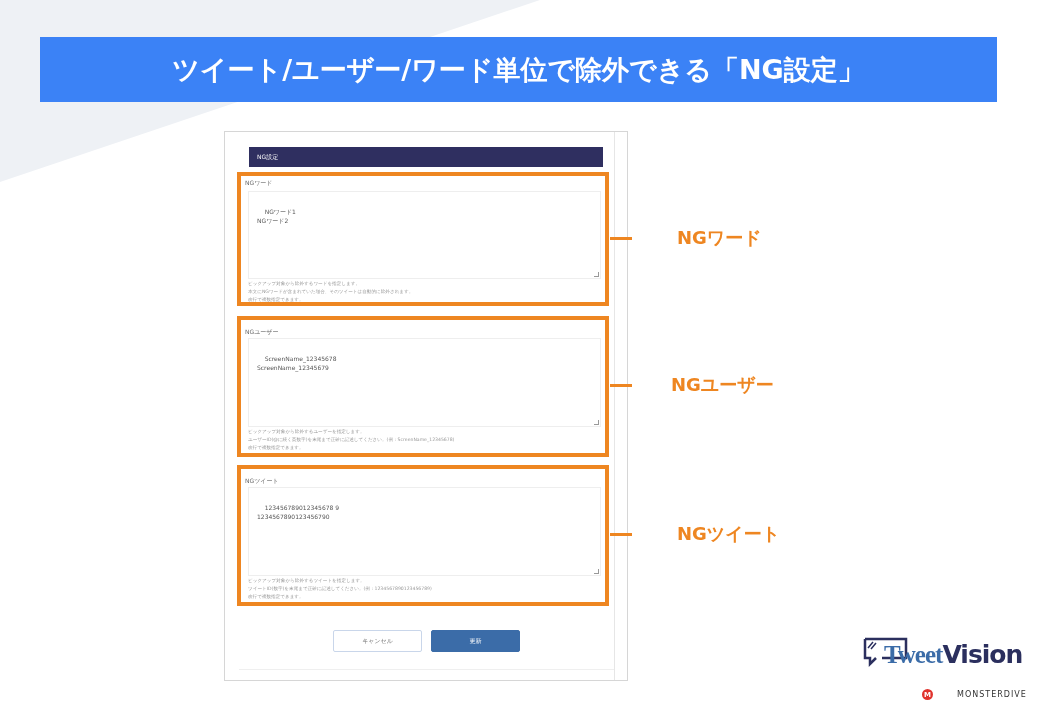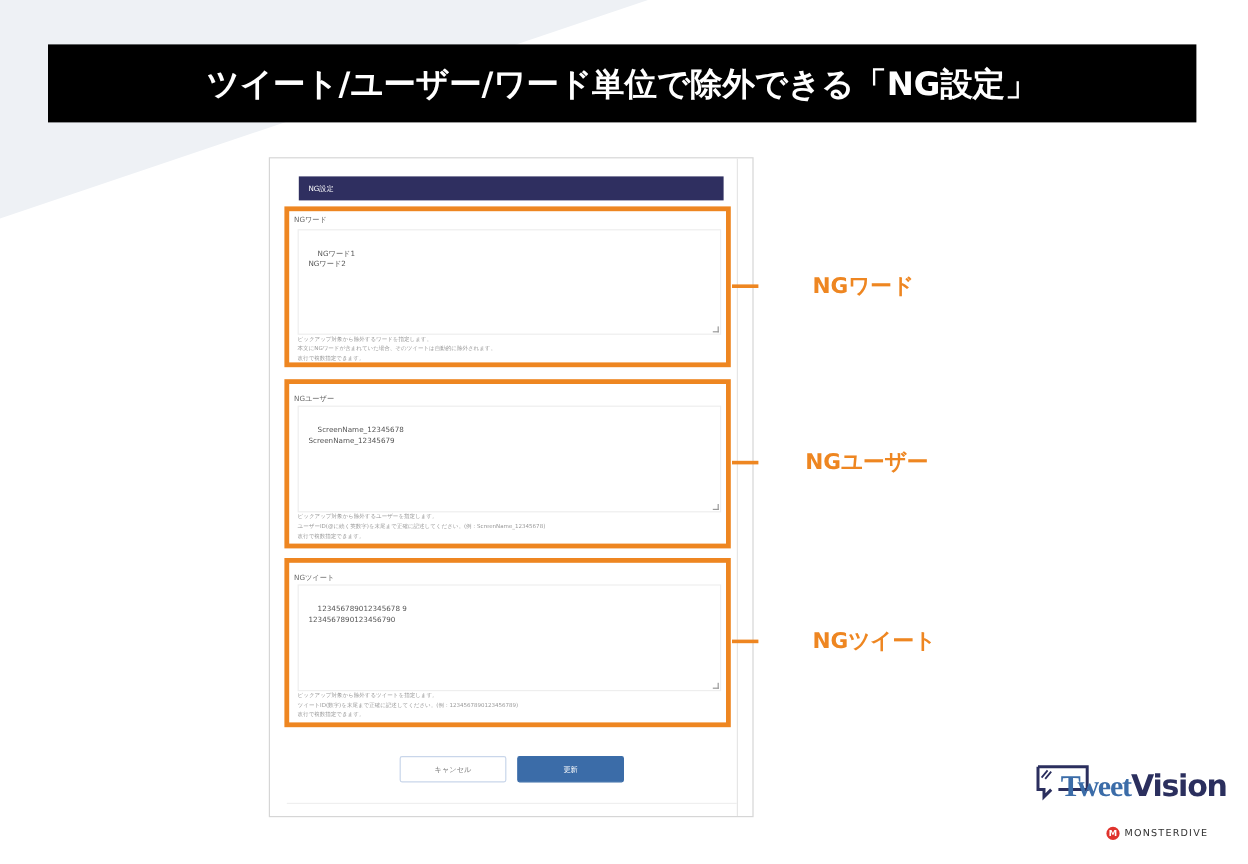"ツイート/ユーザー/ワード単位で除外できる「NG設定」" .banner { background: #000000 -> #3b82f6 }
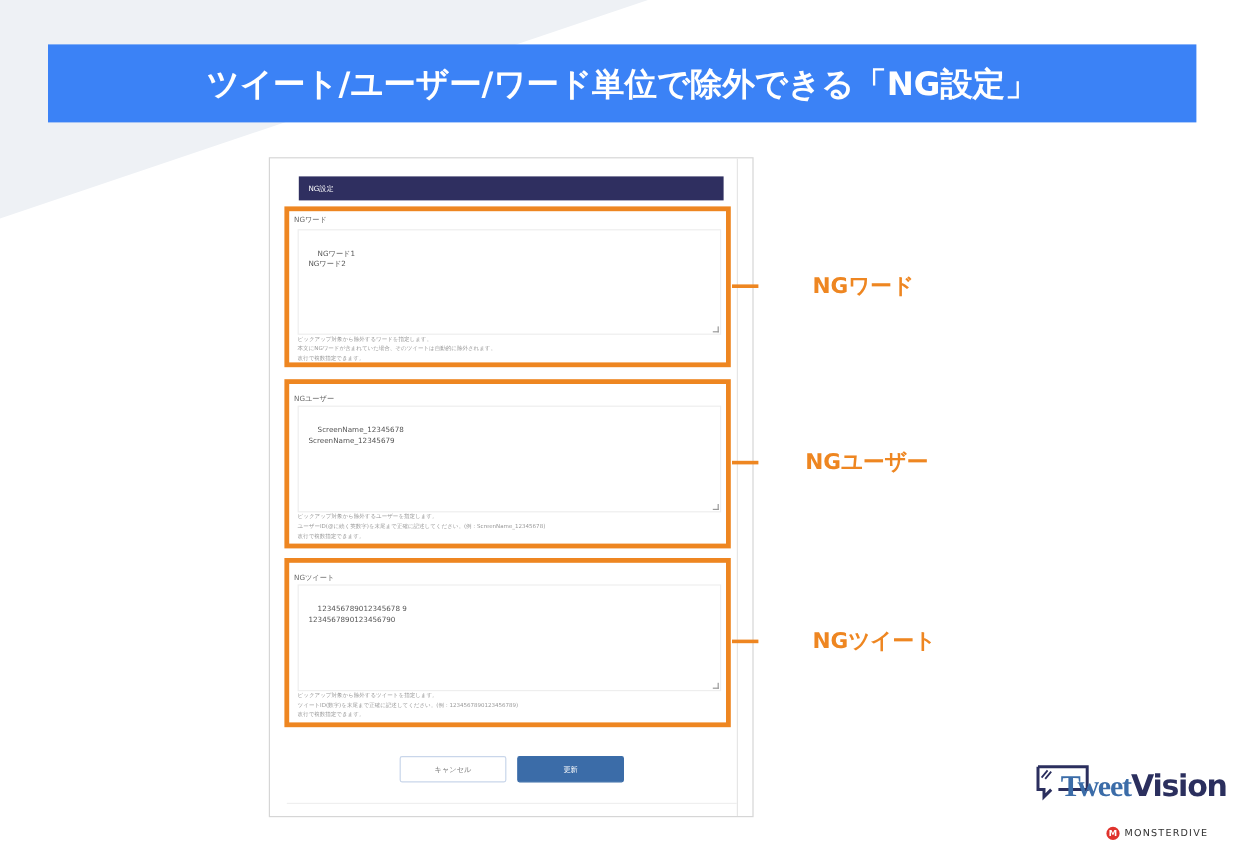"MONSTERDIVE" .brand-text { margin-left: none -> 20px }
